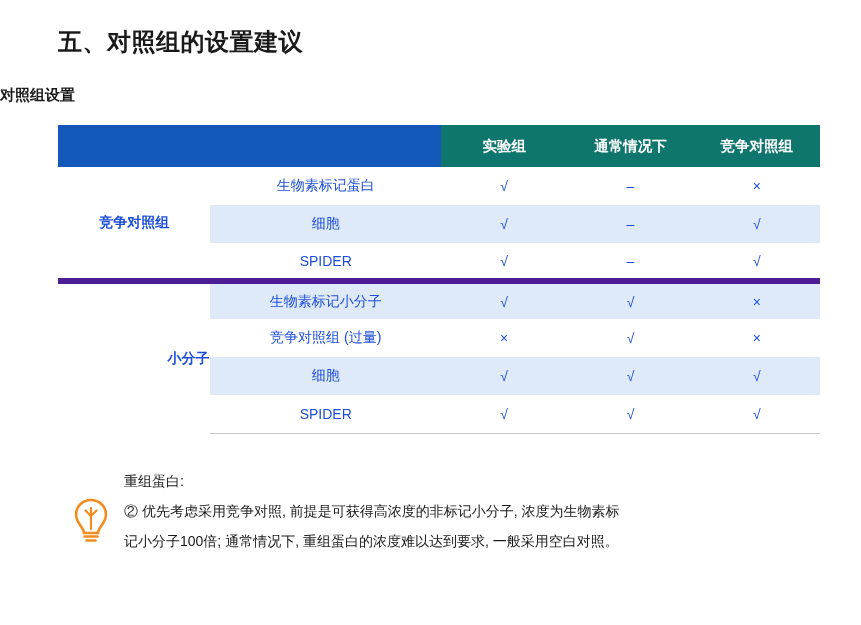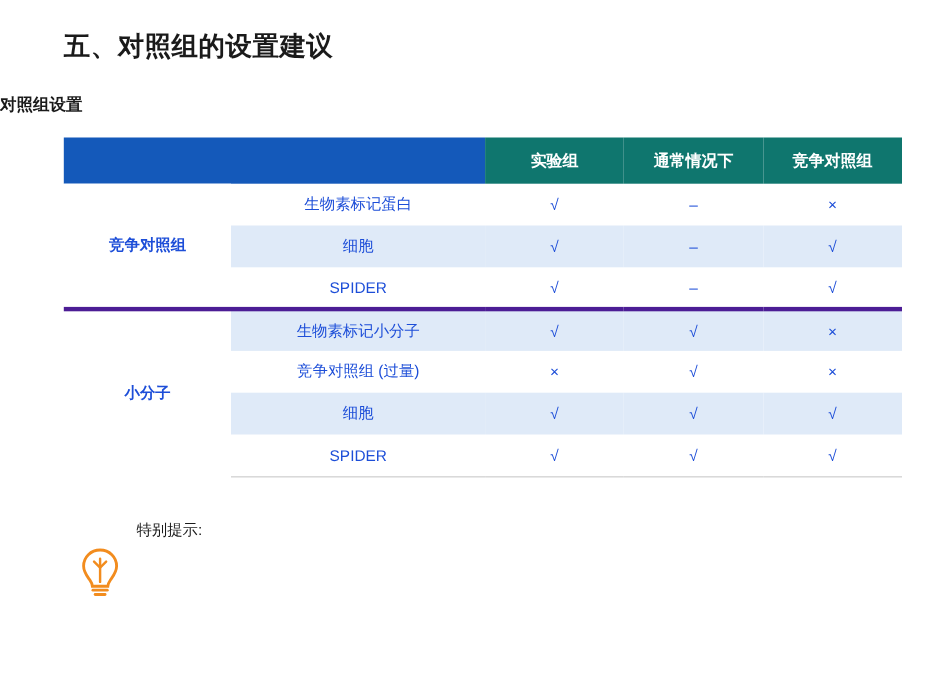"生物素标记小分子" tr.group-sep td { border-top: 4px solid #4c1d95 -> 6px solid #4c1d95 }
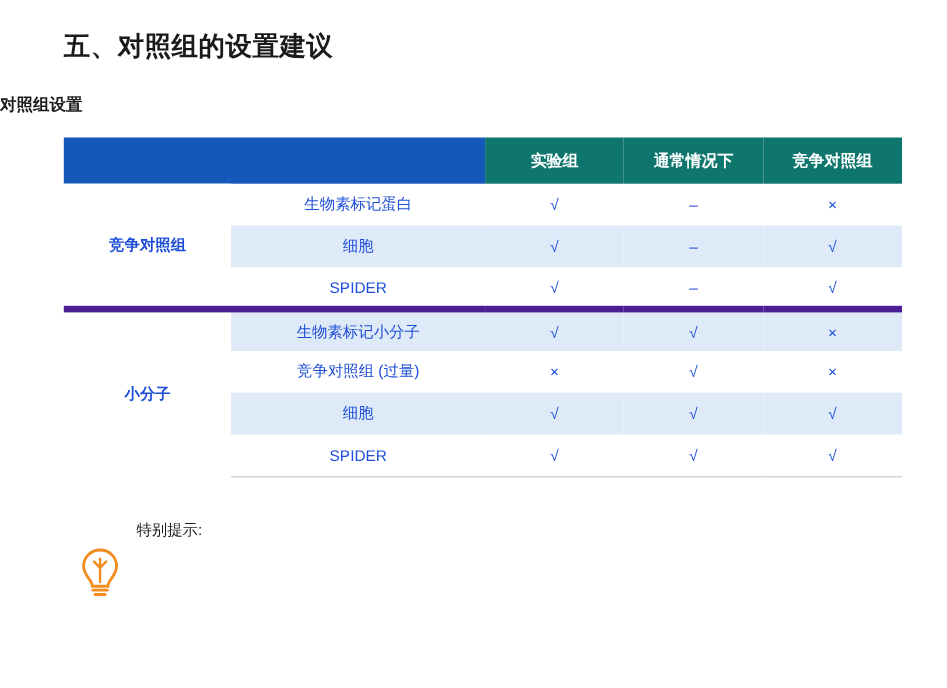"小分子" tr.alt td.group-cell { text-align: none -> right }
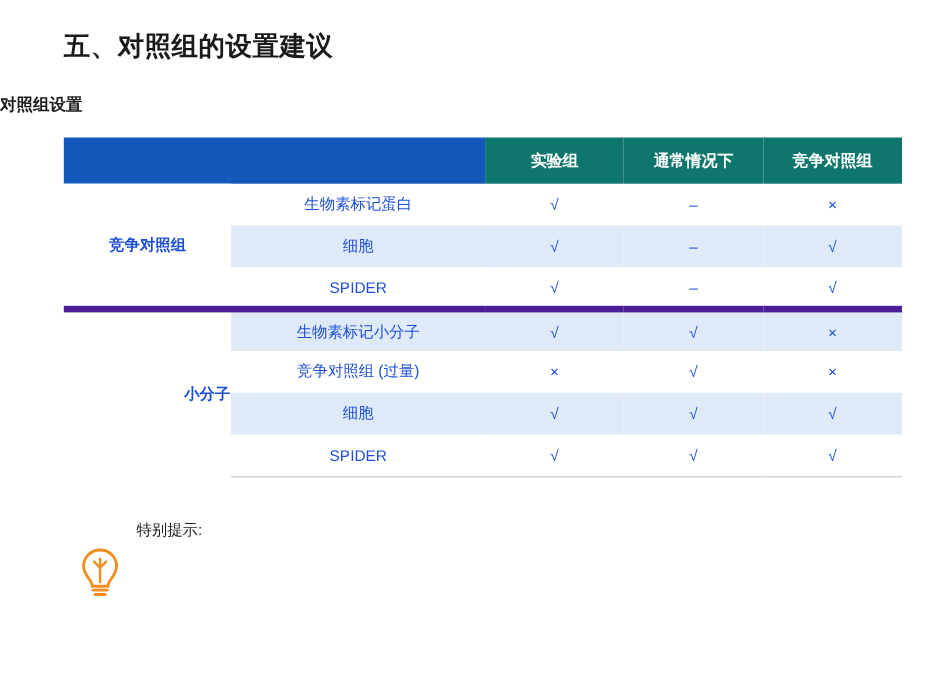"特别提示:" div.note-title { text: 特别提示 -> 重组蛋白 }
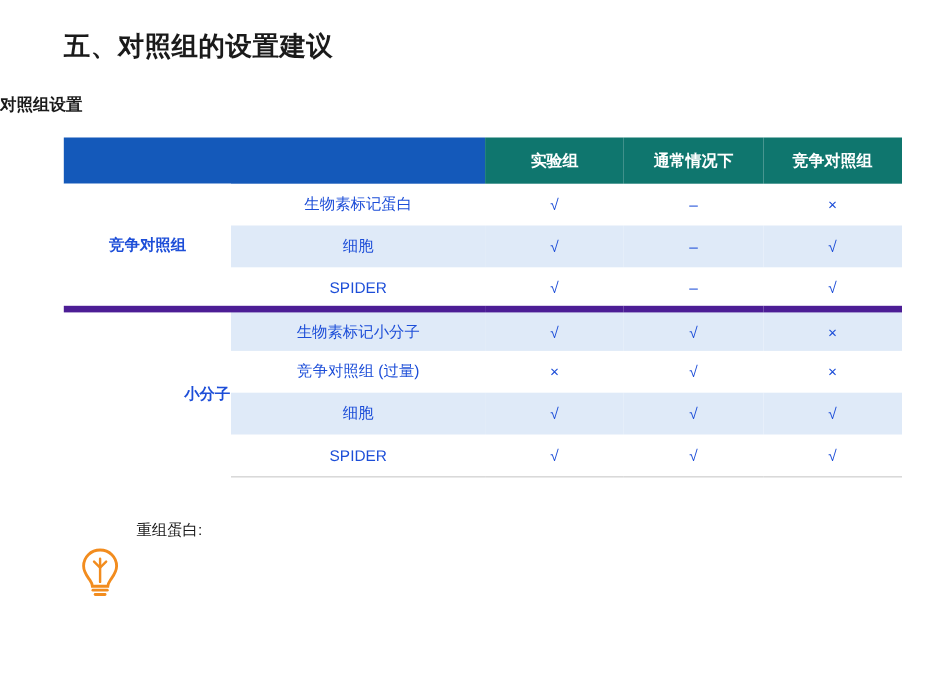"② 优先考虑采用竞争对照, 前提是可获得高浓度的非标记小分子, 浓度为生物素标" div.note-line { html: none -> <div>② 优先考虑采用竞争对照, 前提是可获得高浓度的非标记小分子, 浓度为生物素标</div> }
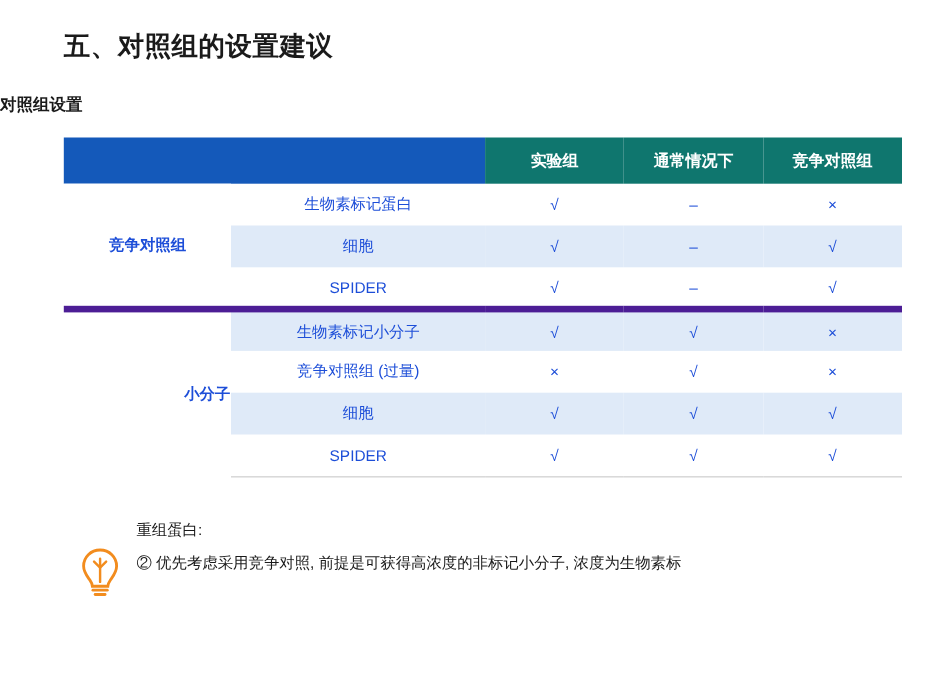"记小分子100倍; 通常情况下, 重组蛋白的浓度难以达到要求," div.note-line { html: none -> <div>记小分子100倍; 通常情况下, 重组蛋白的浓度难以达到要求, 一般采用空白对照。</div> }
